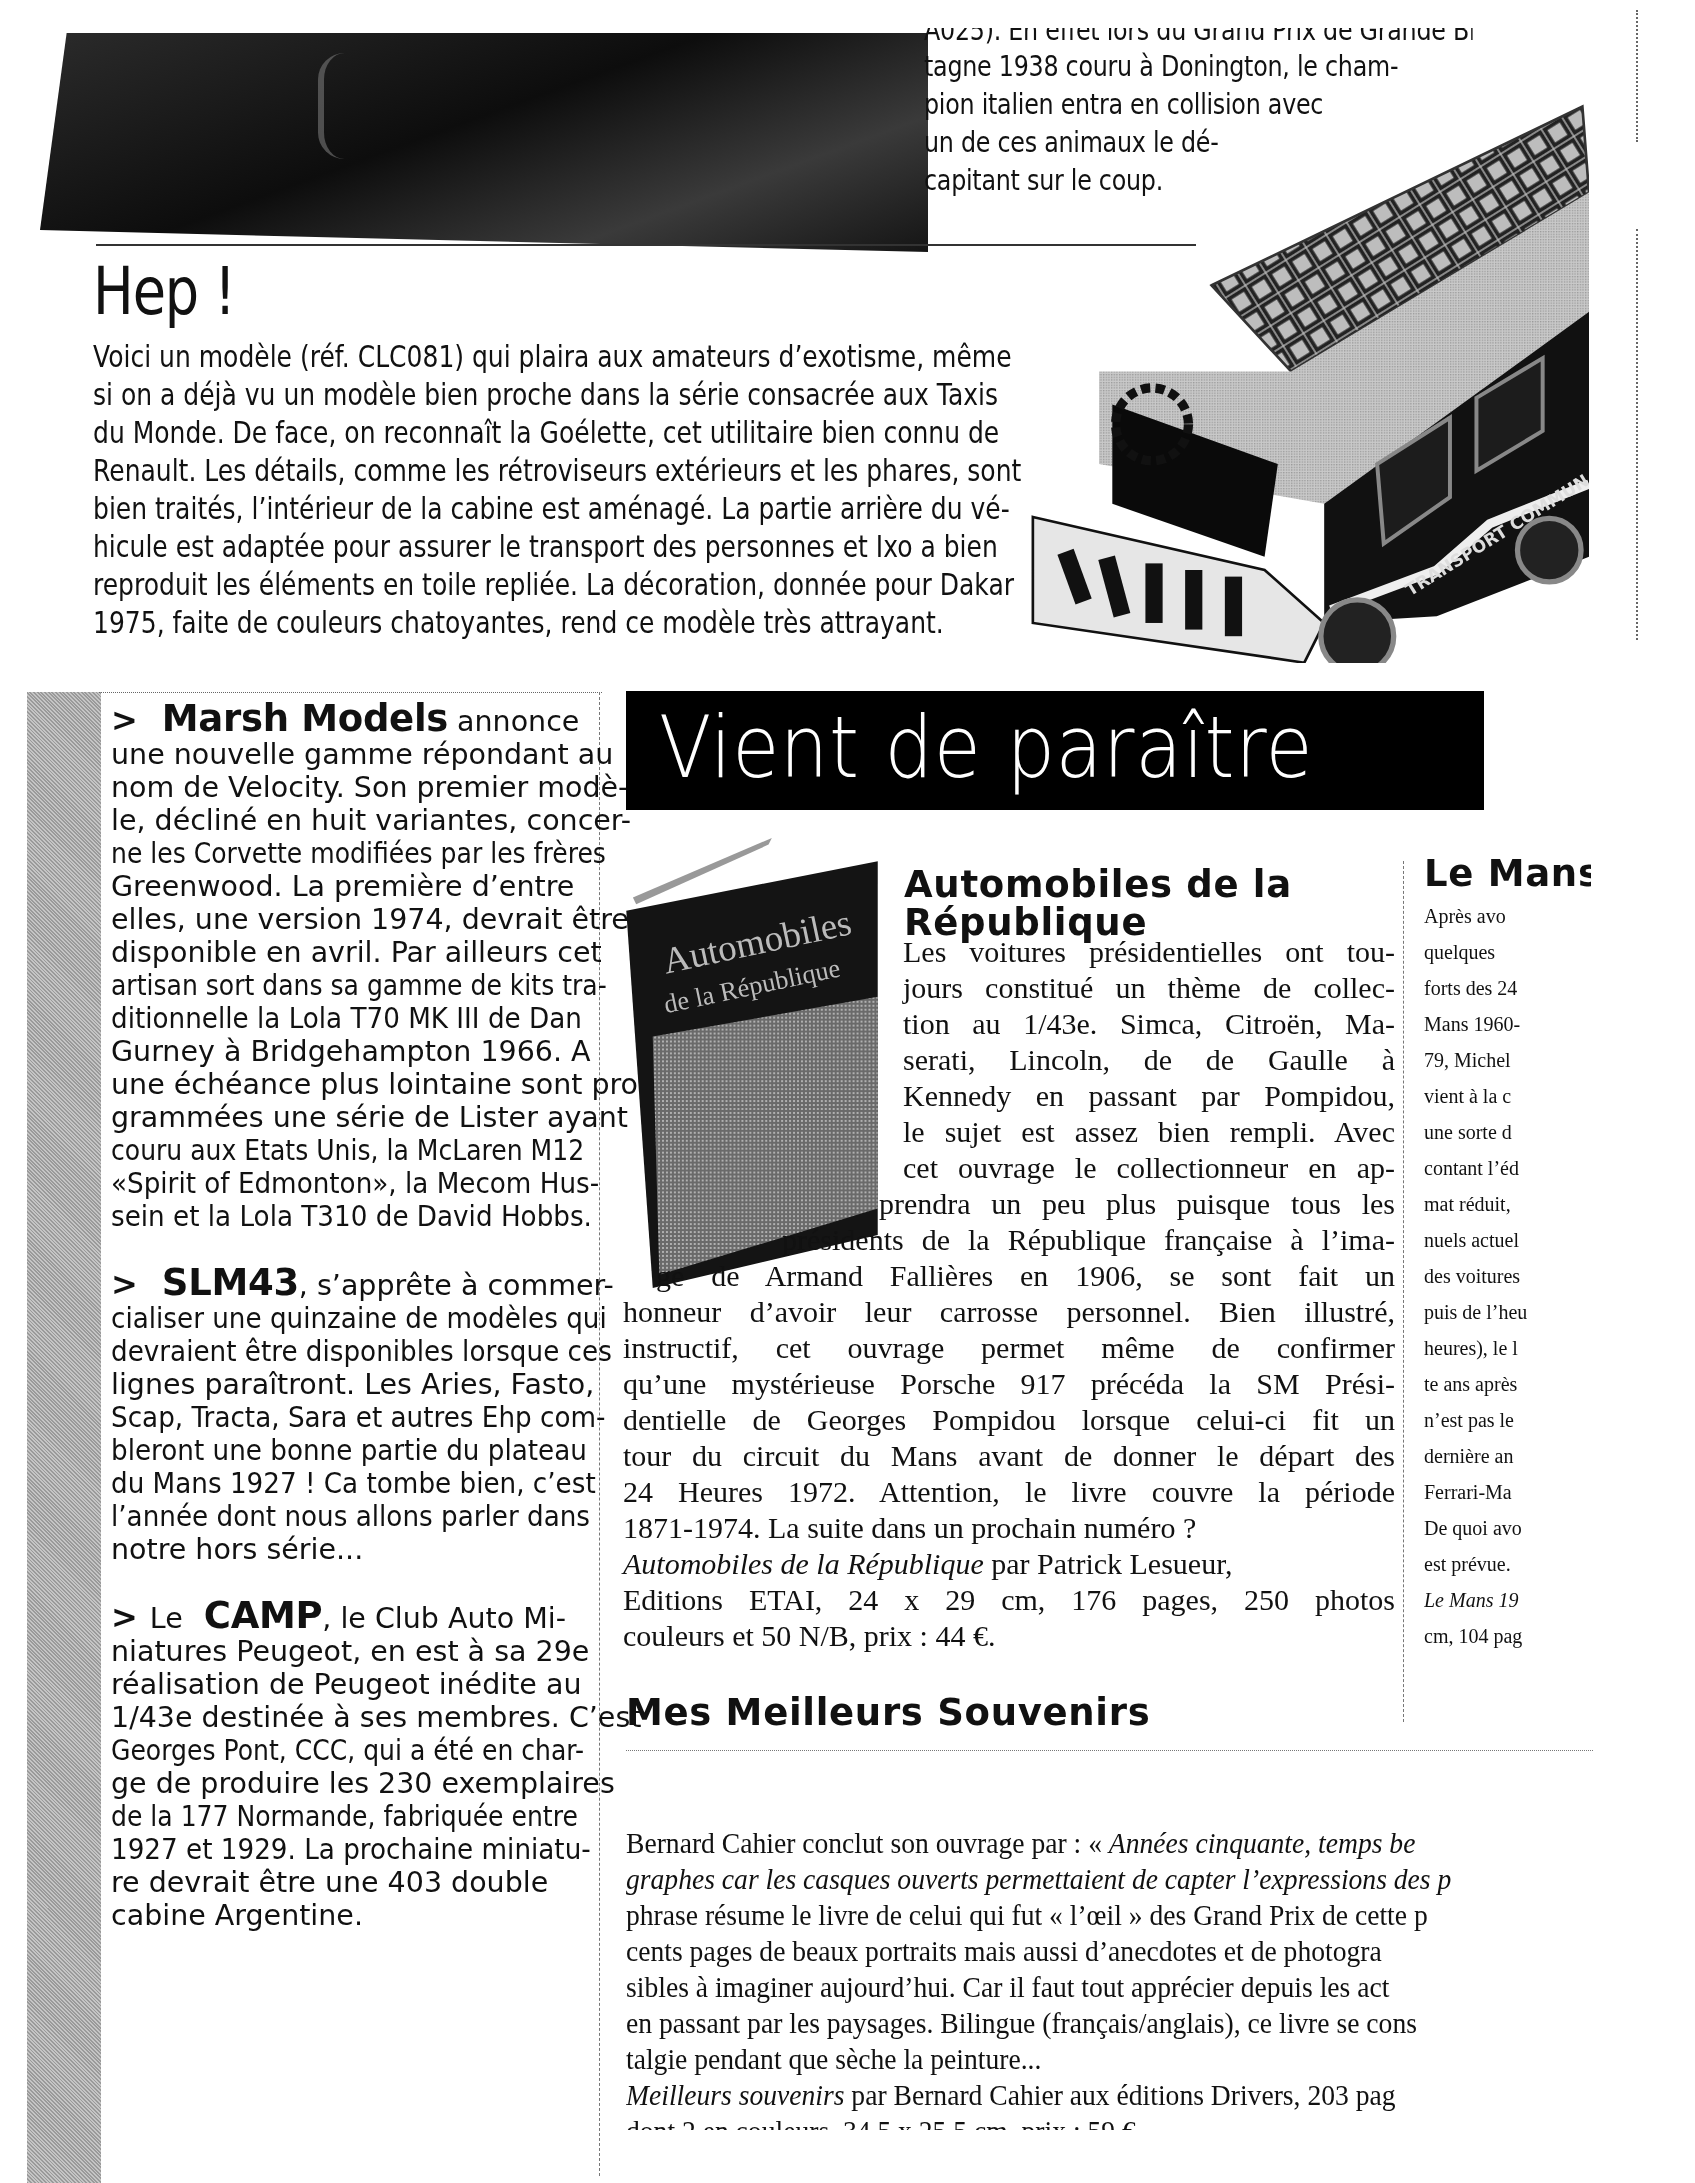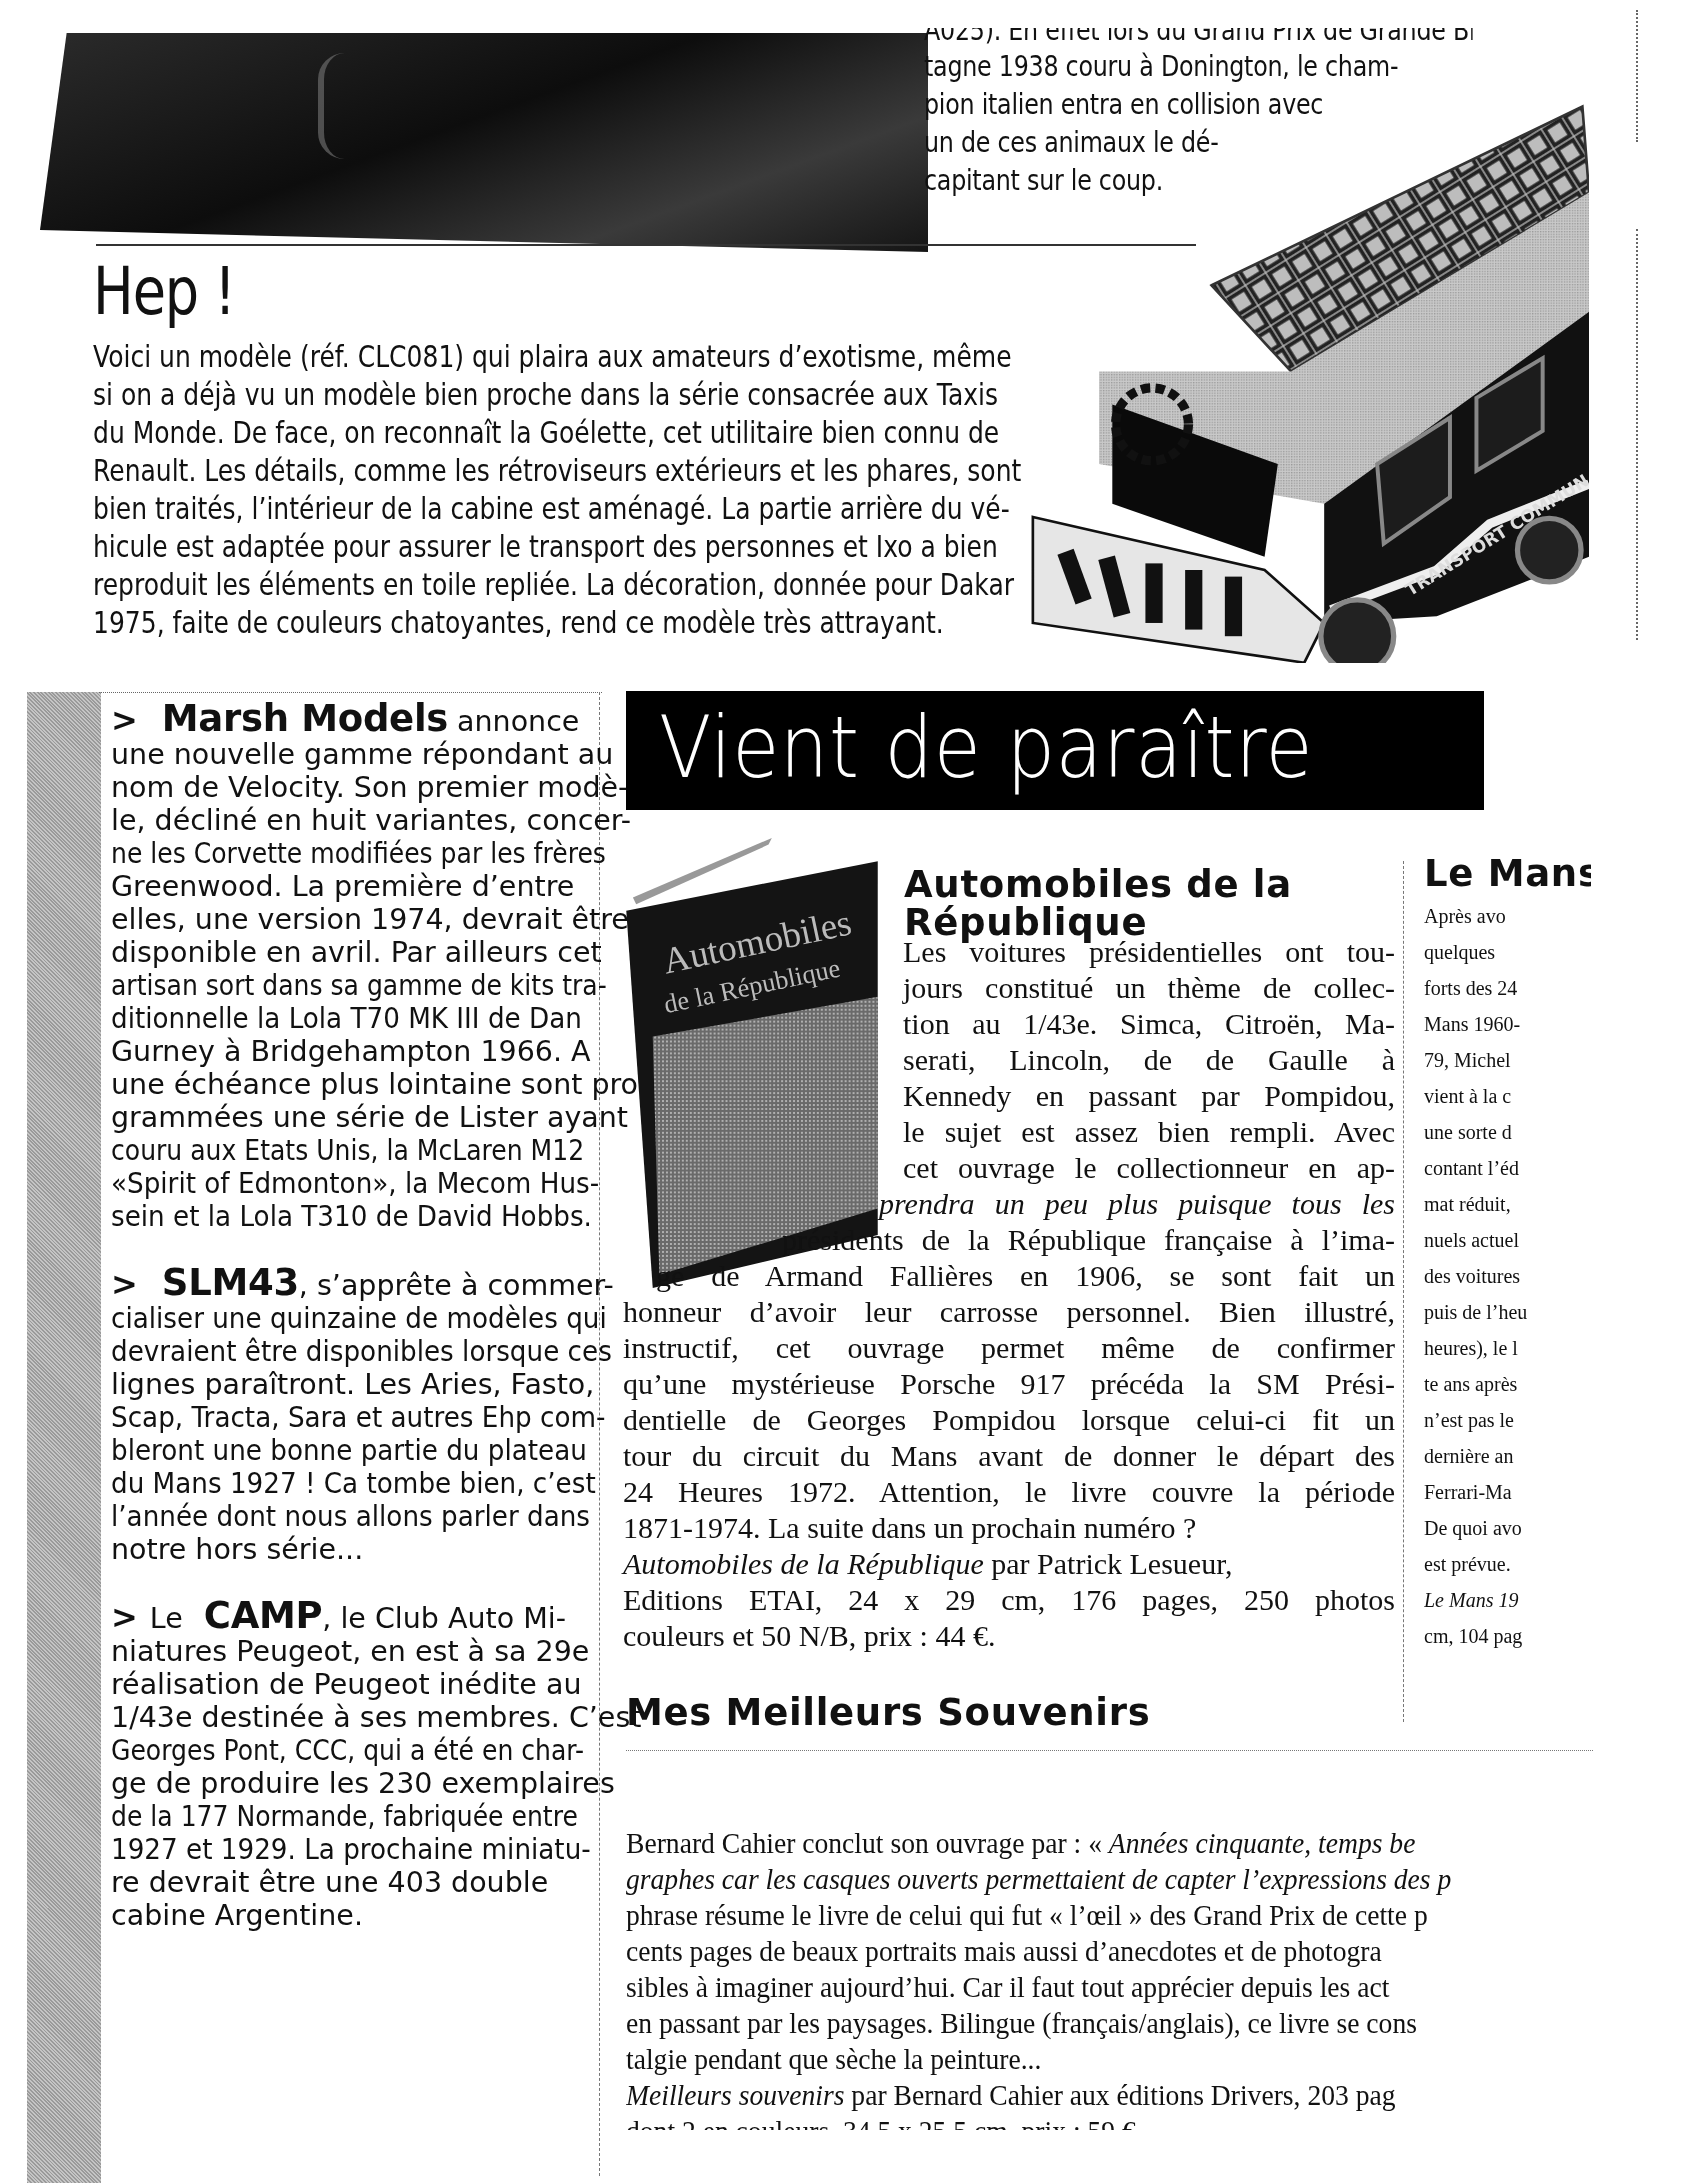"prendra un peu plus puisque" .art1-body .ind-mid { font-style: italic -> none }
